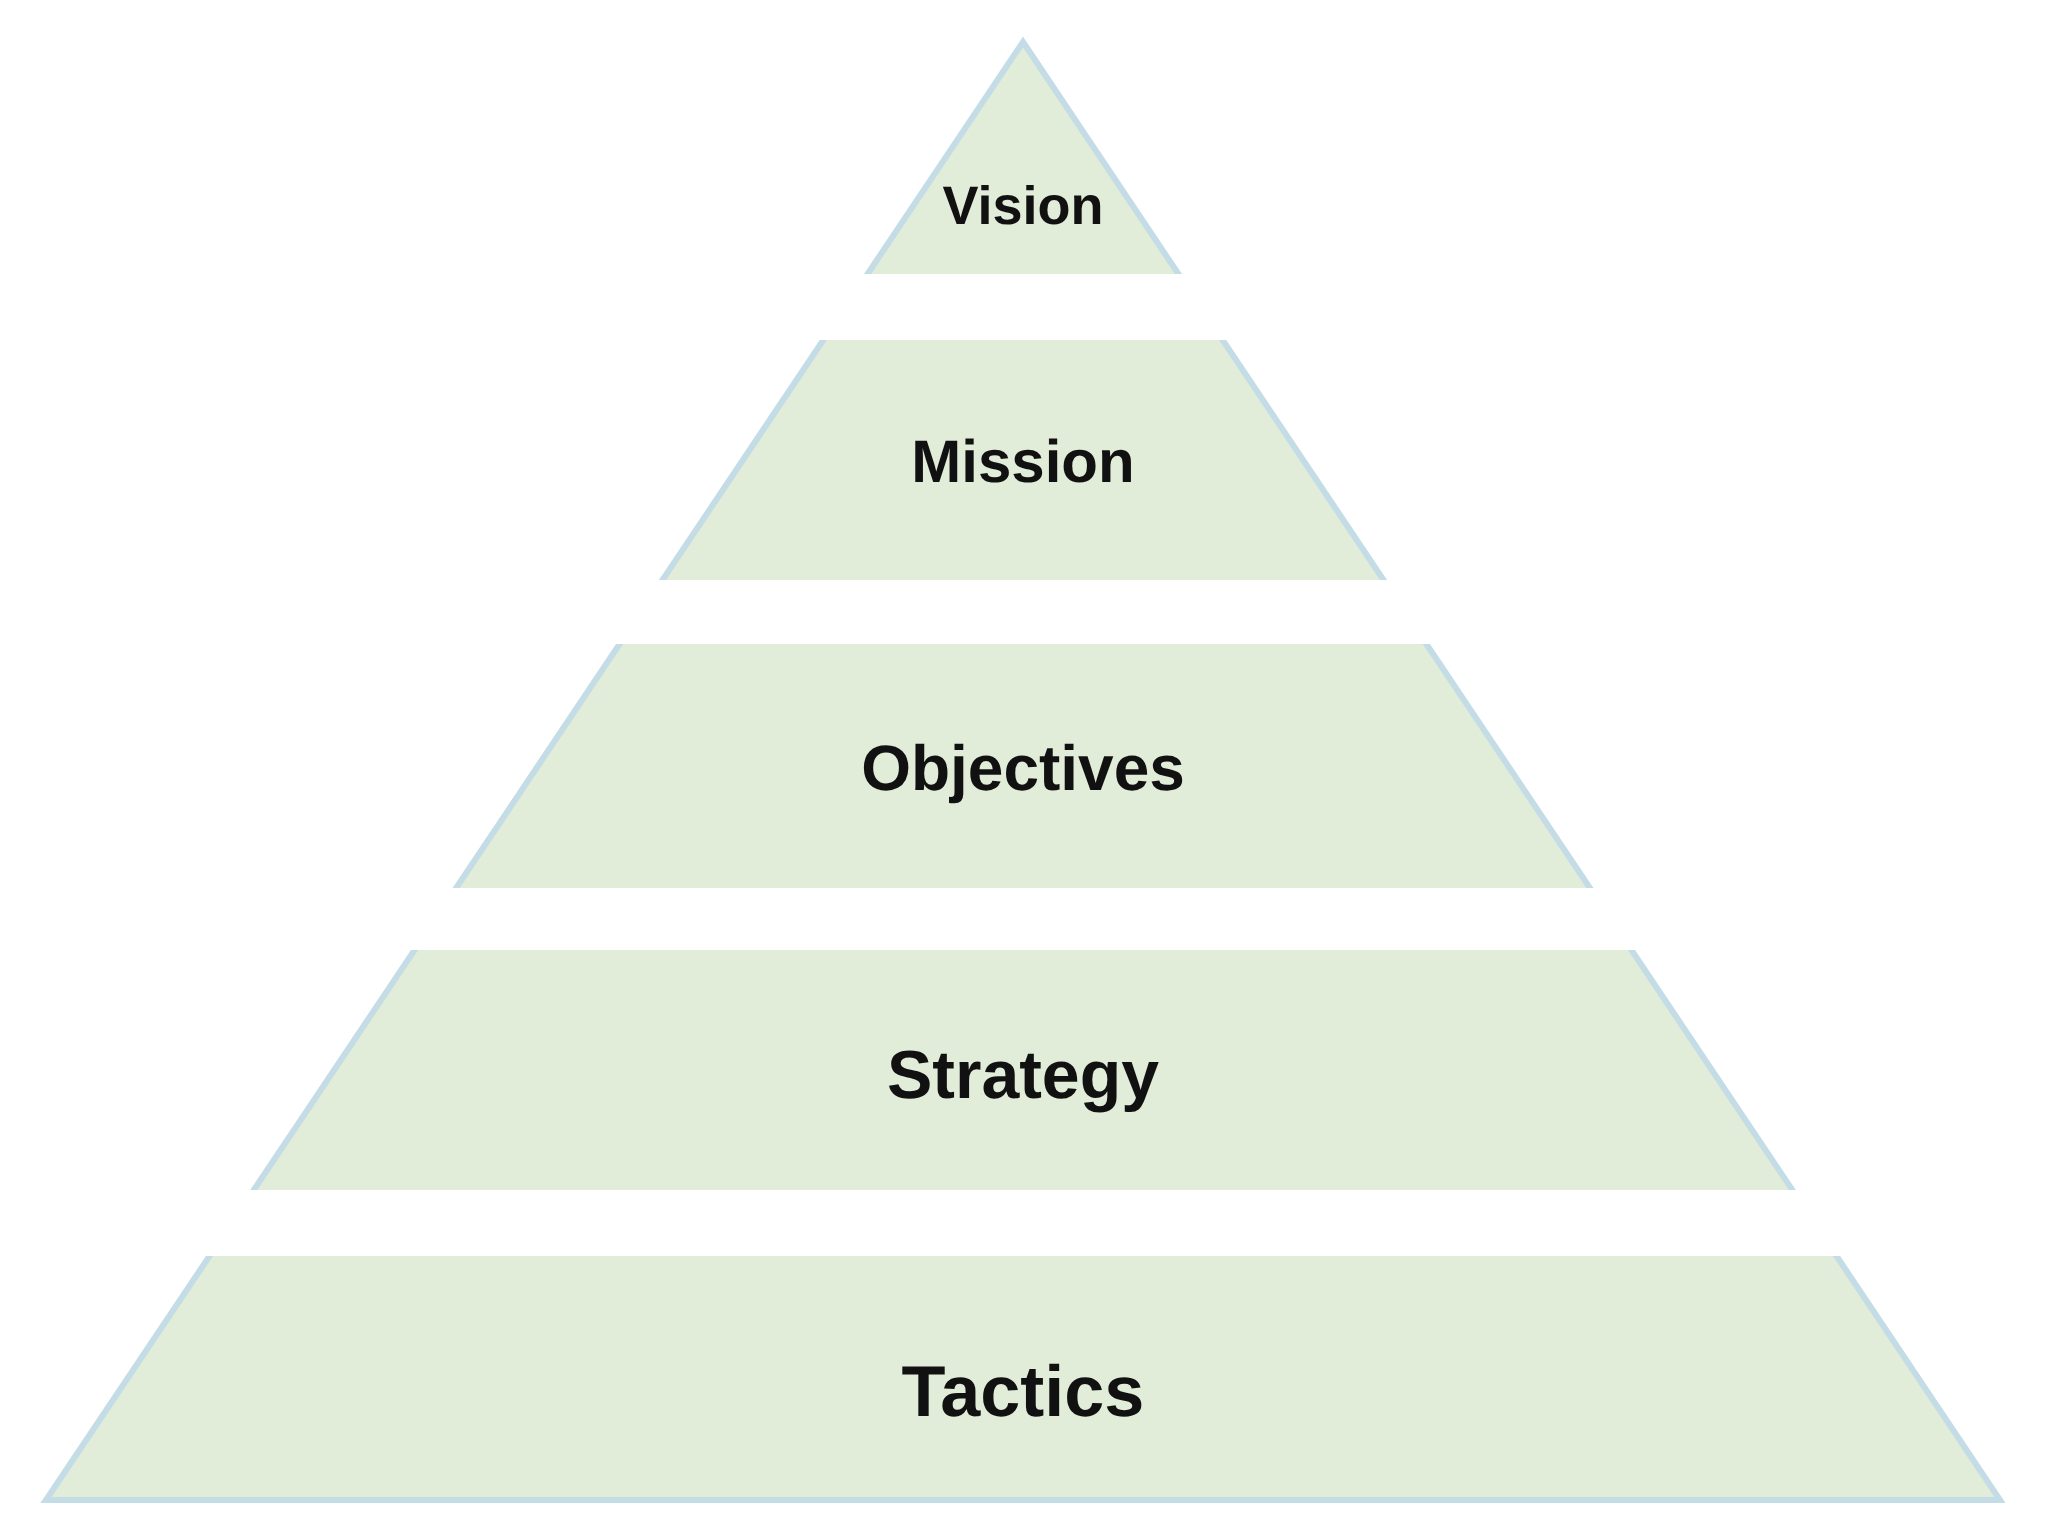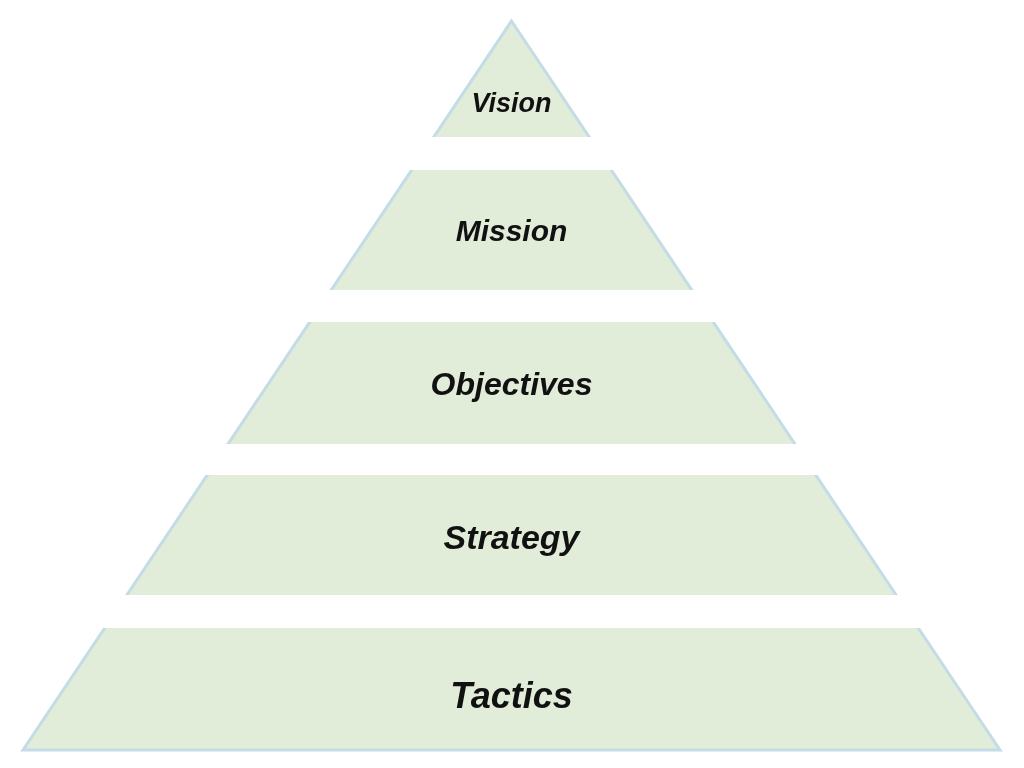"Vision" .canvas { font-style: italic -> none }
